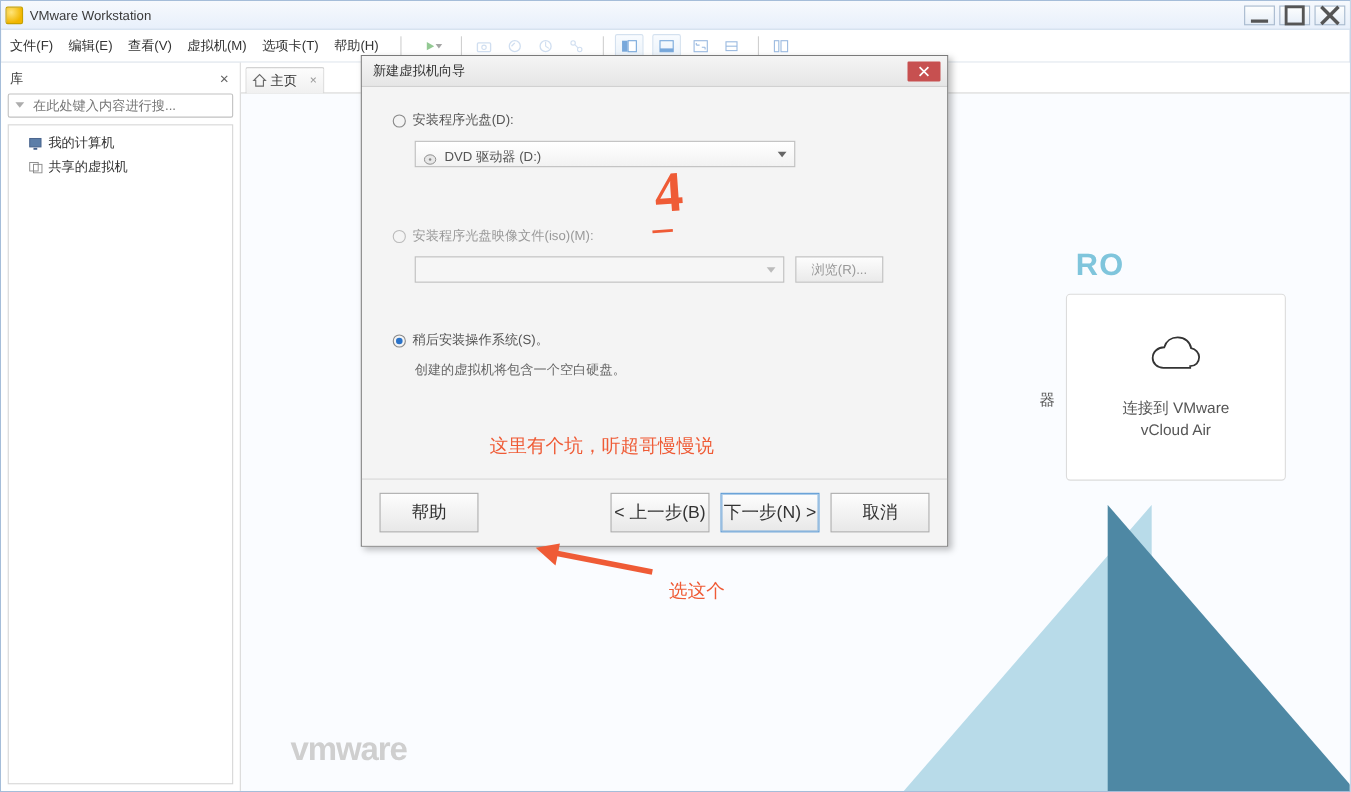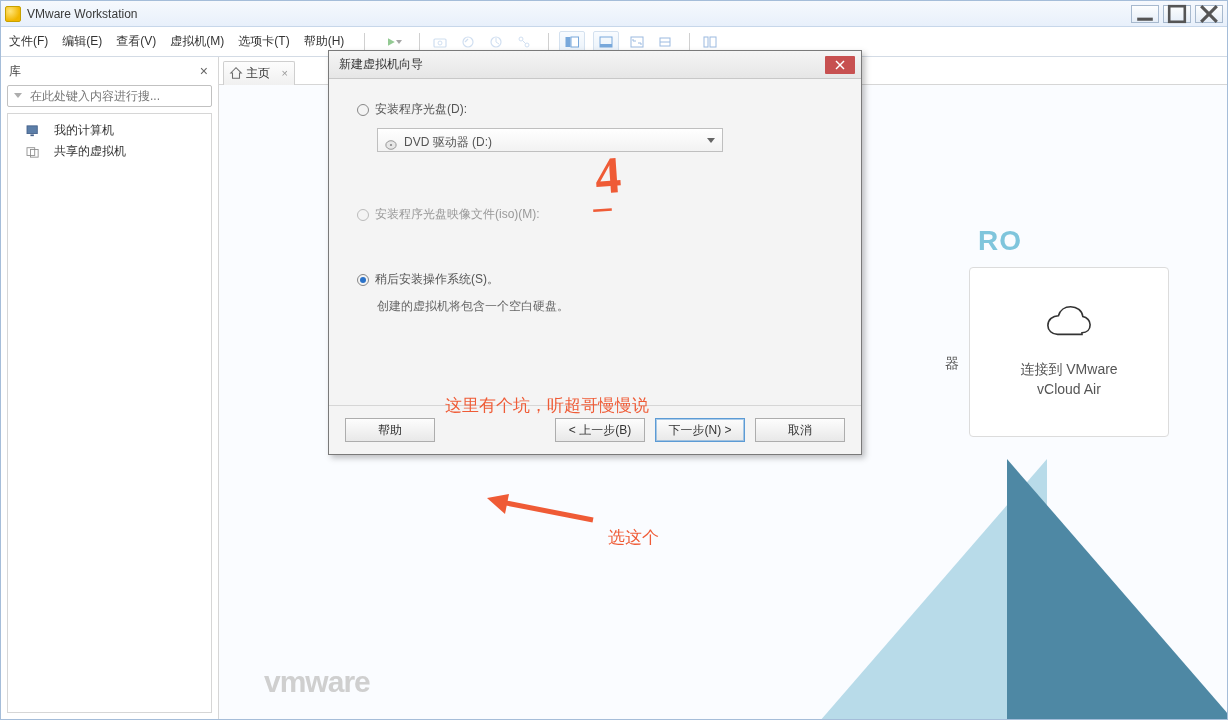"我的计算机" .tree-item { gap: 14px -> 4px }
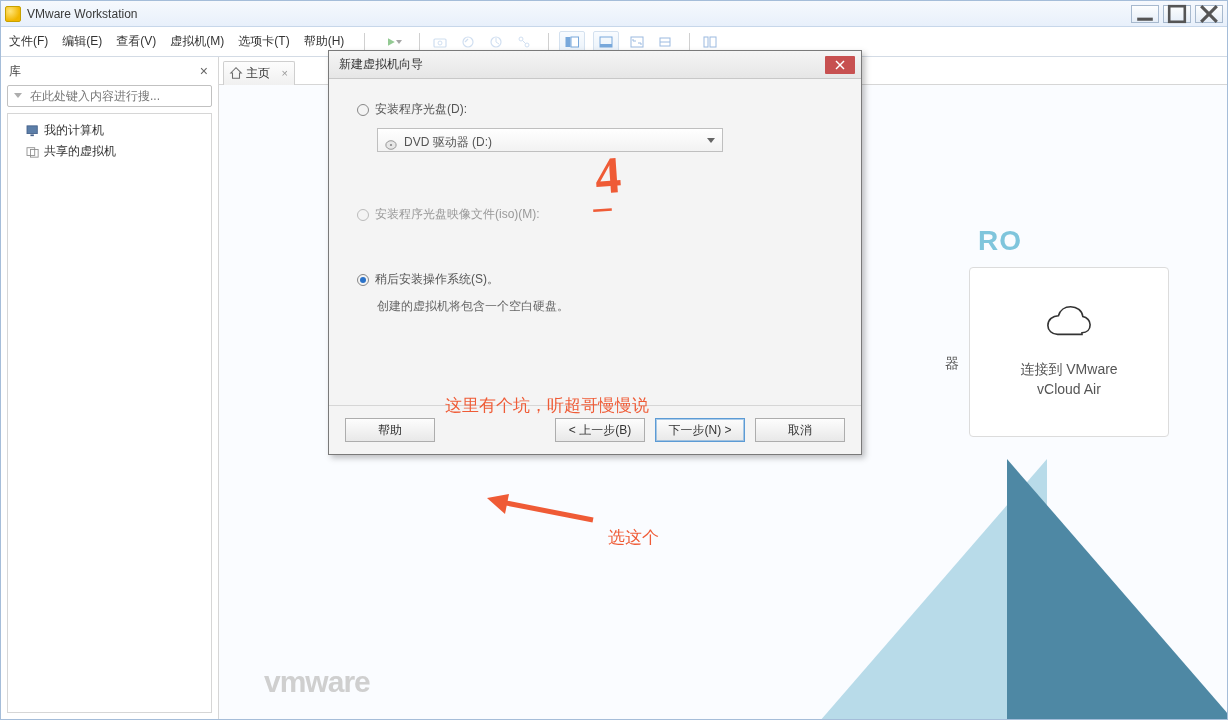"浏览(R)..." div.iso-row { html: none -> <div> <div> <span></span> <svg> <polygon></polygon> </svg> </div> <button>浏览(R)...</button> </div> }
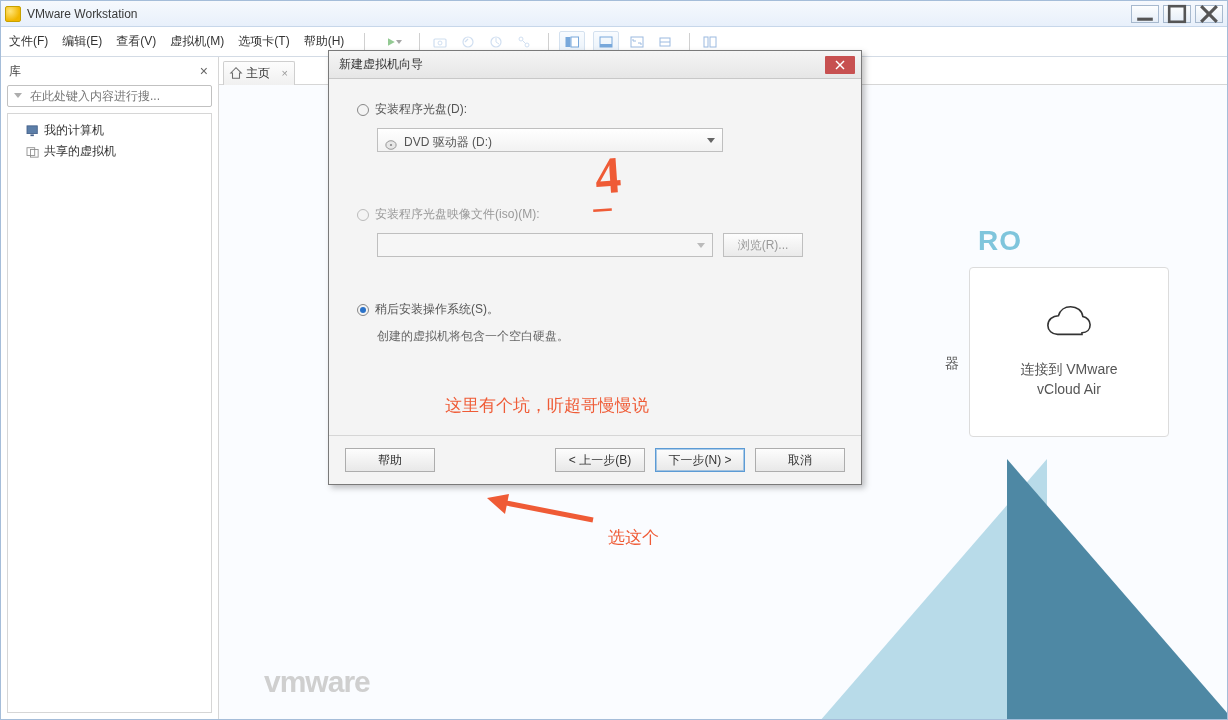"帮助" .dlg-btn { font-size: 12px -> 16px; height: 24px -> 36px }
